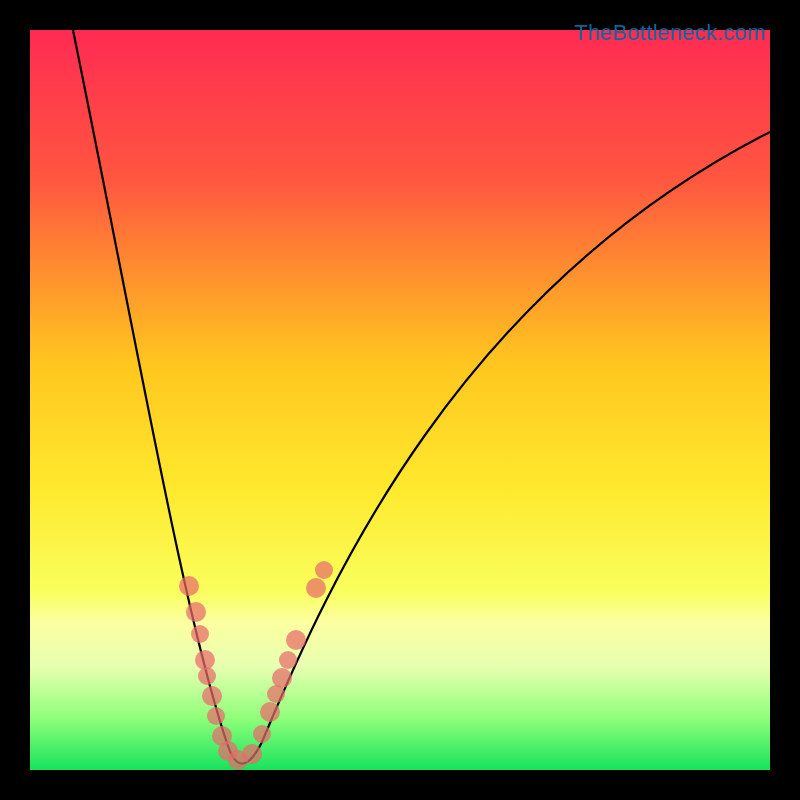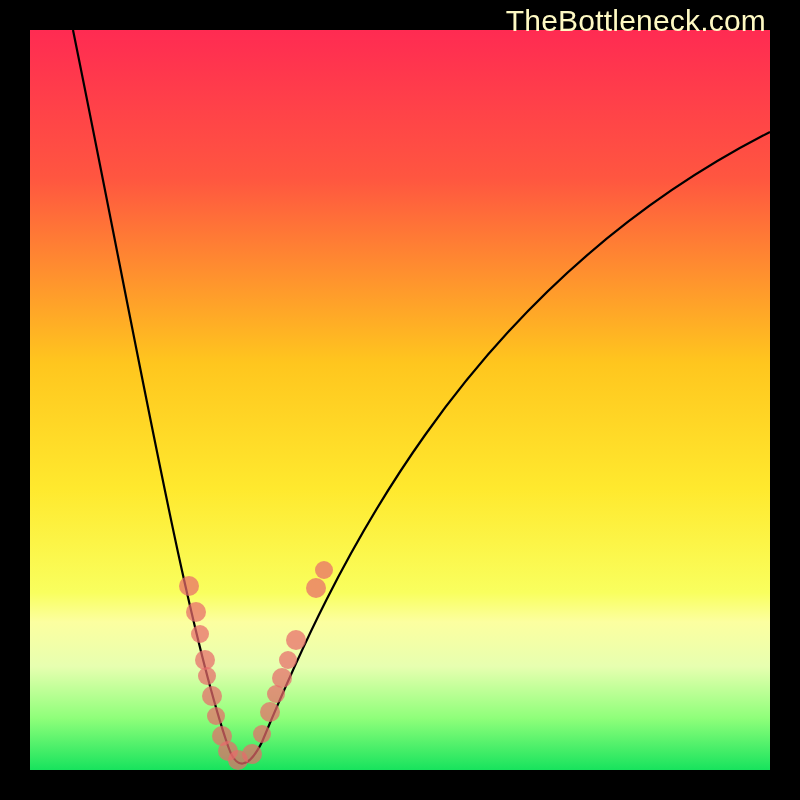"TheBottleneck.com" .watermark { color: #fef9c3 -> #0369a1; font-size: 30px -> 22px; top: 4px -> 20px }
